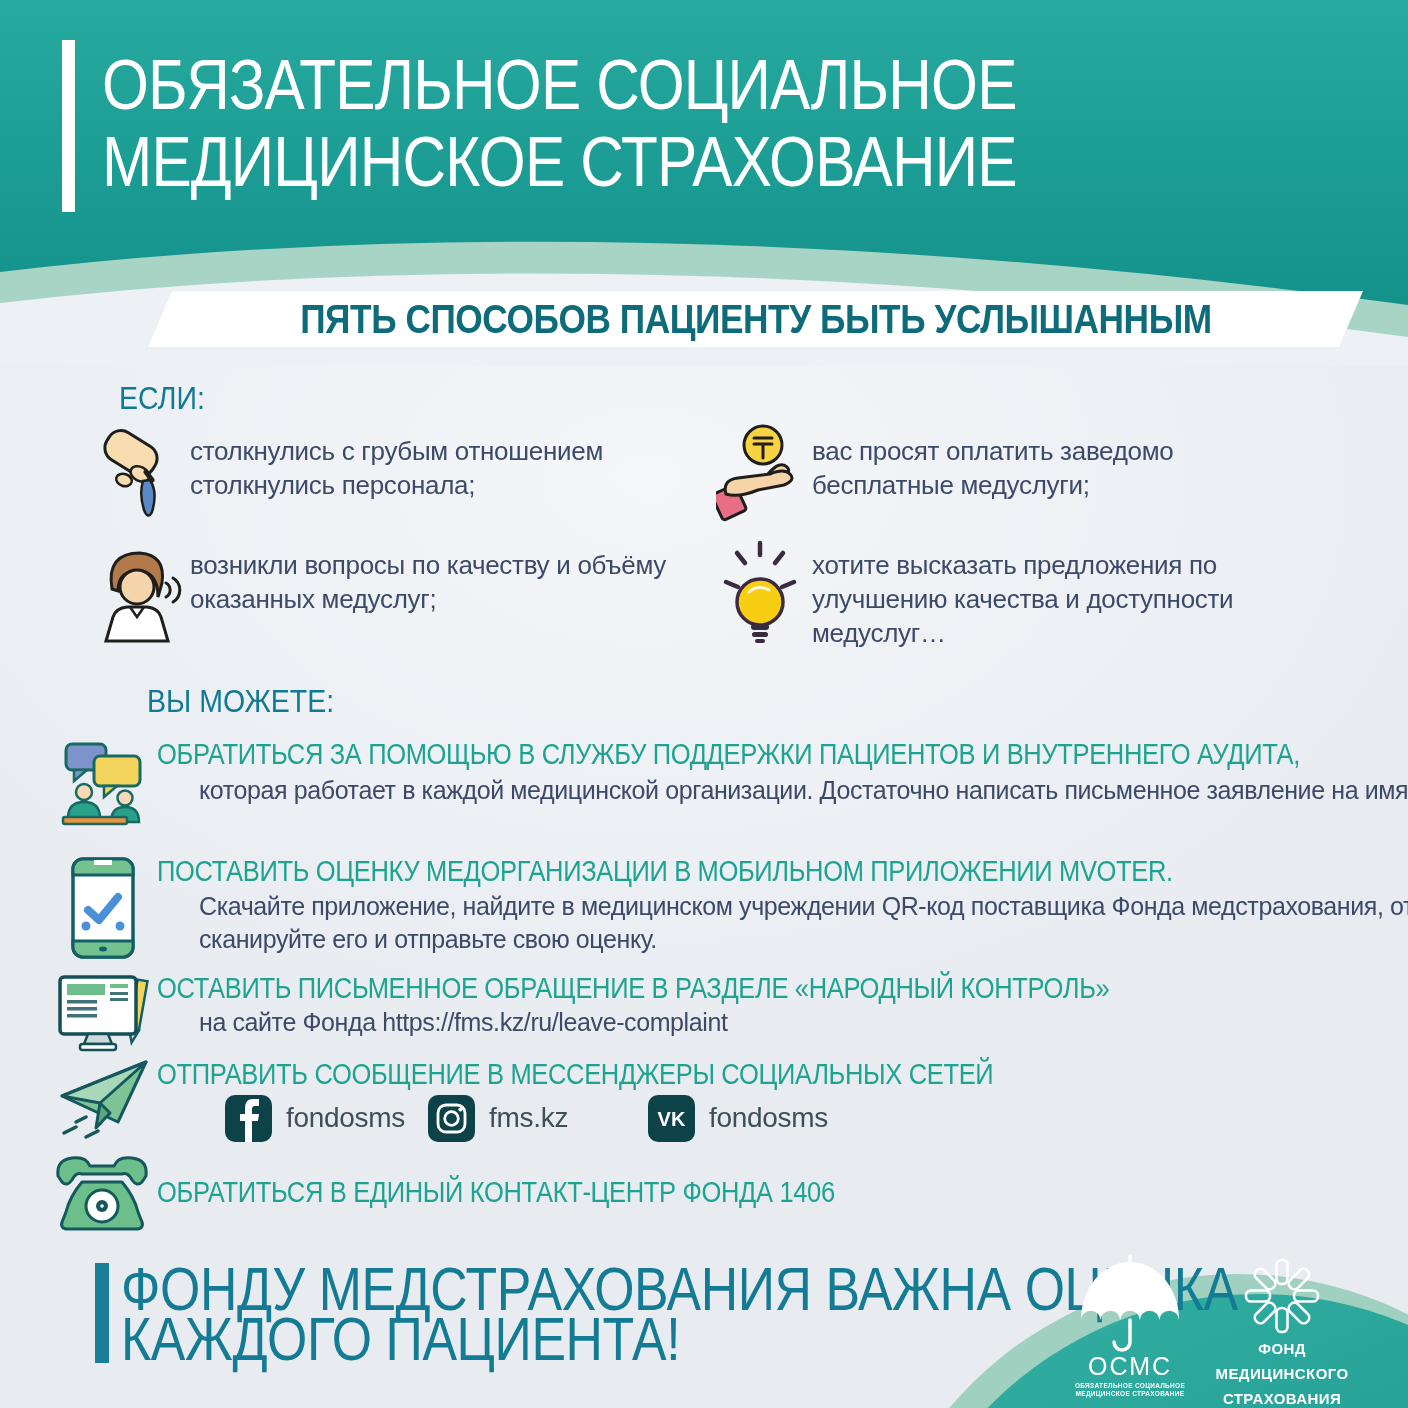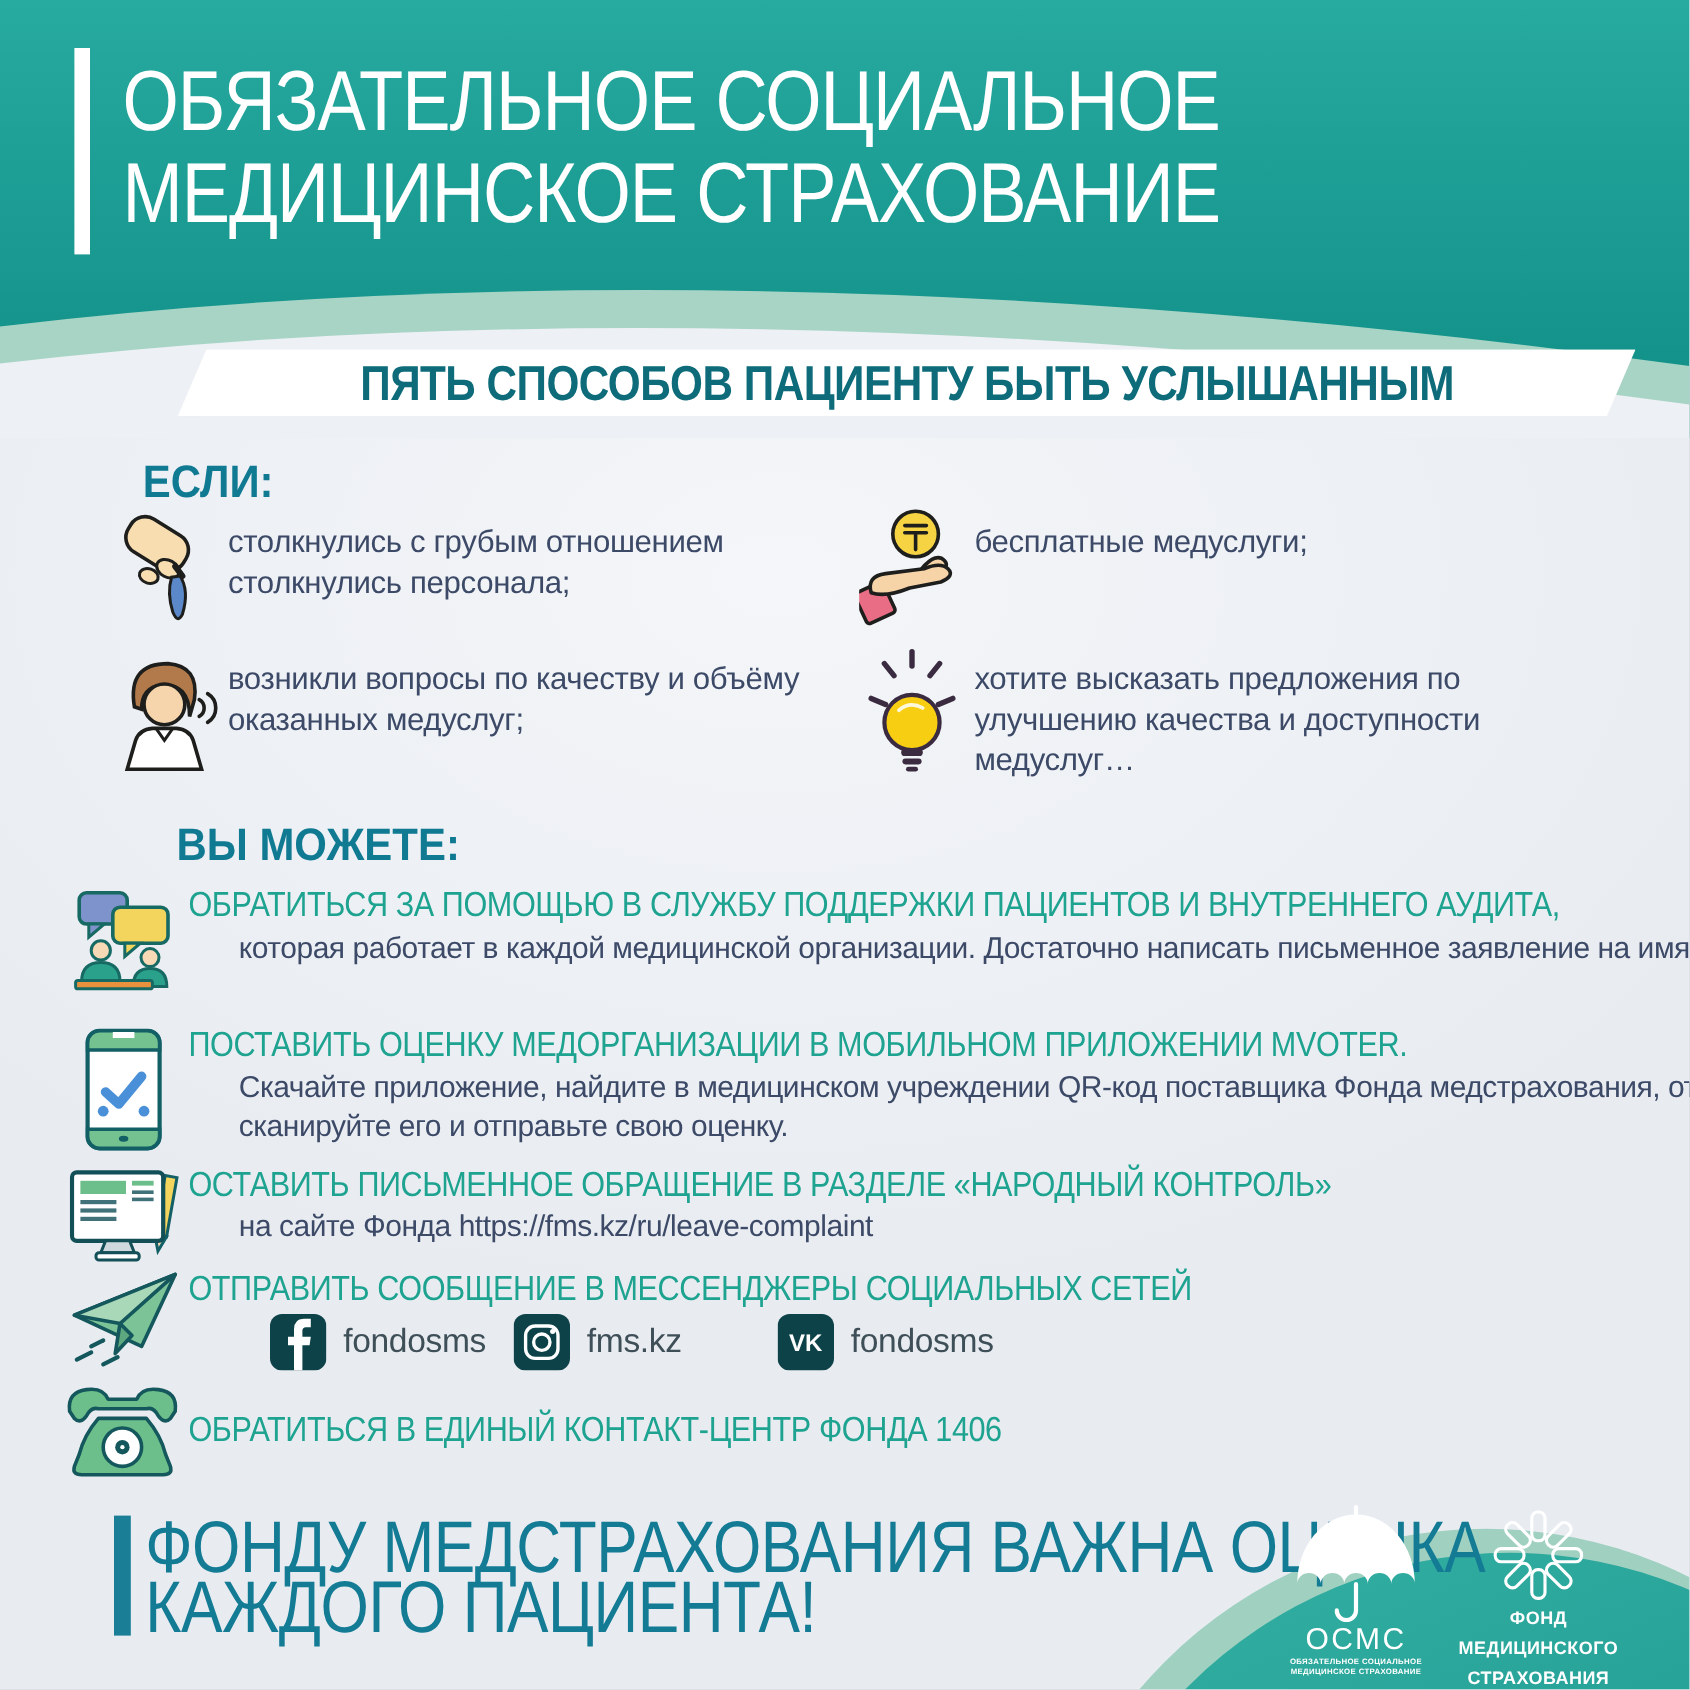"ЕСЛИ:" .sec-head { font-size: 38px -> 31px; font-weight: 700 -> 400 }
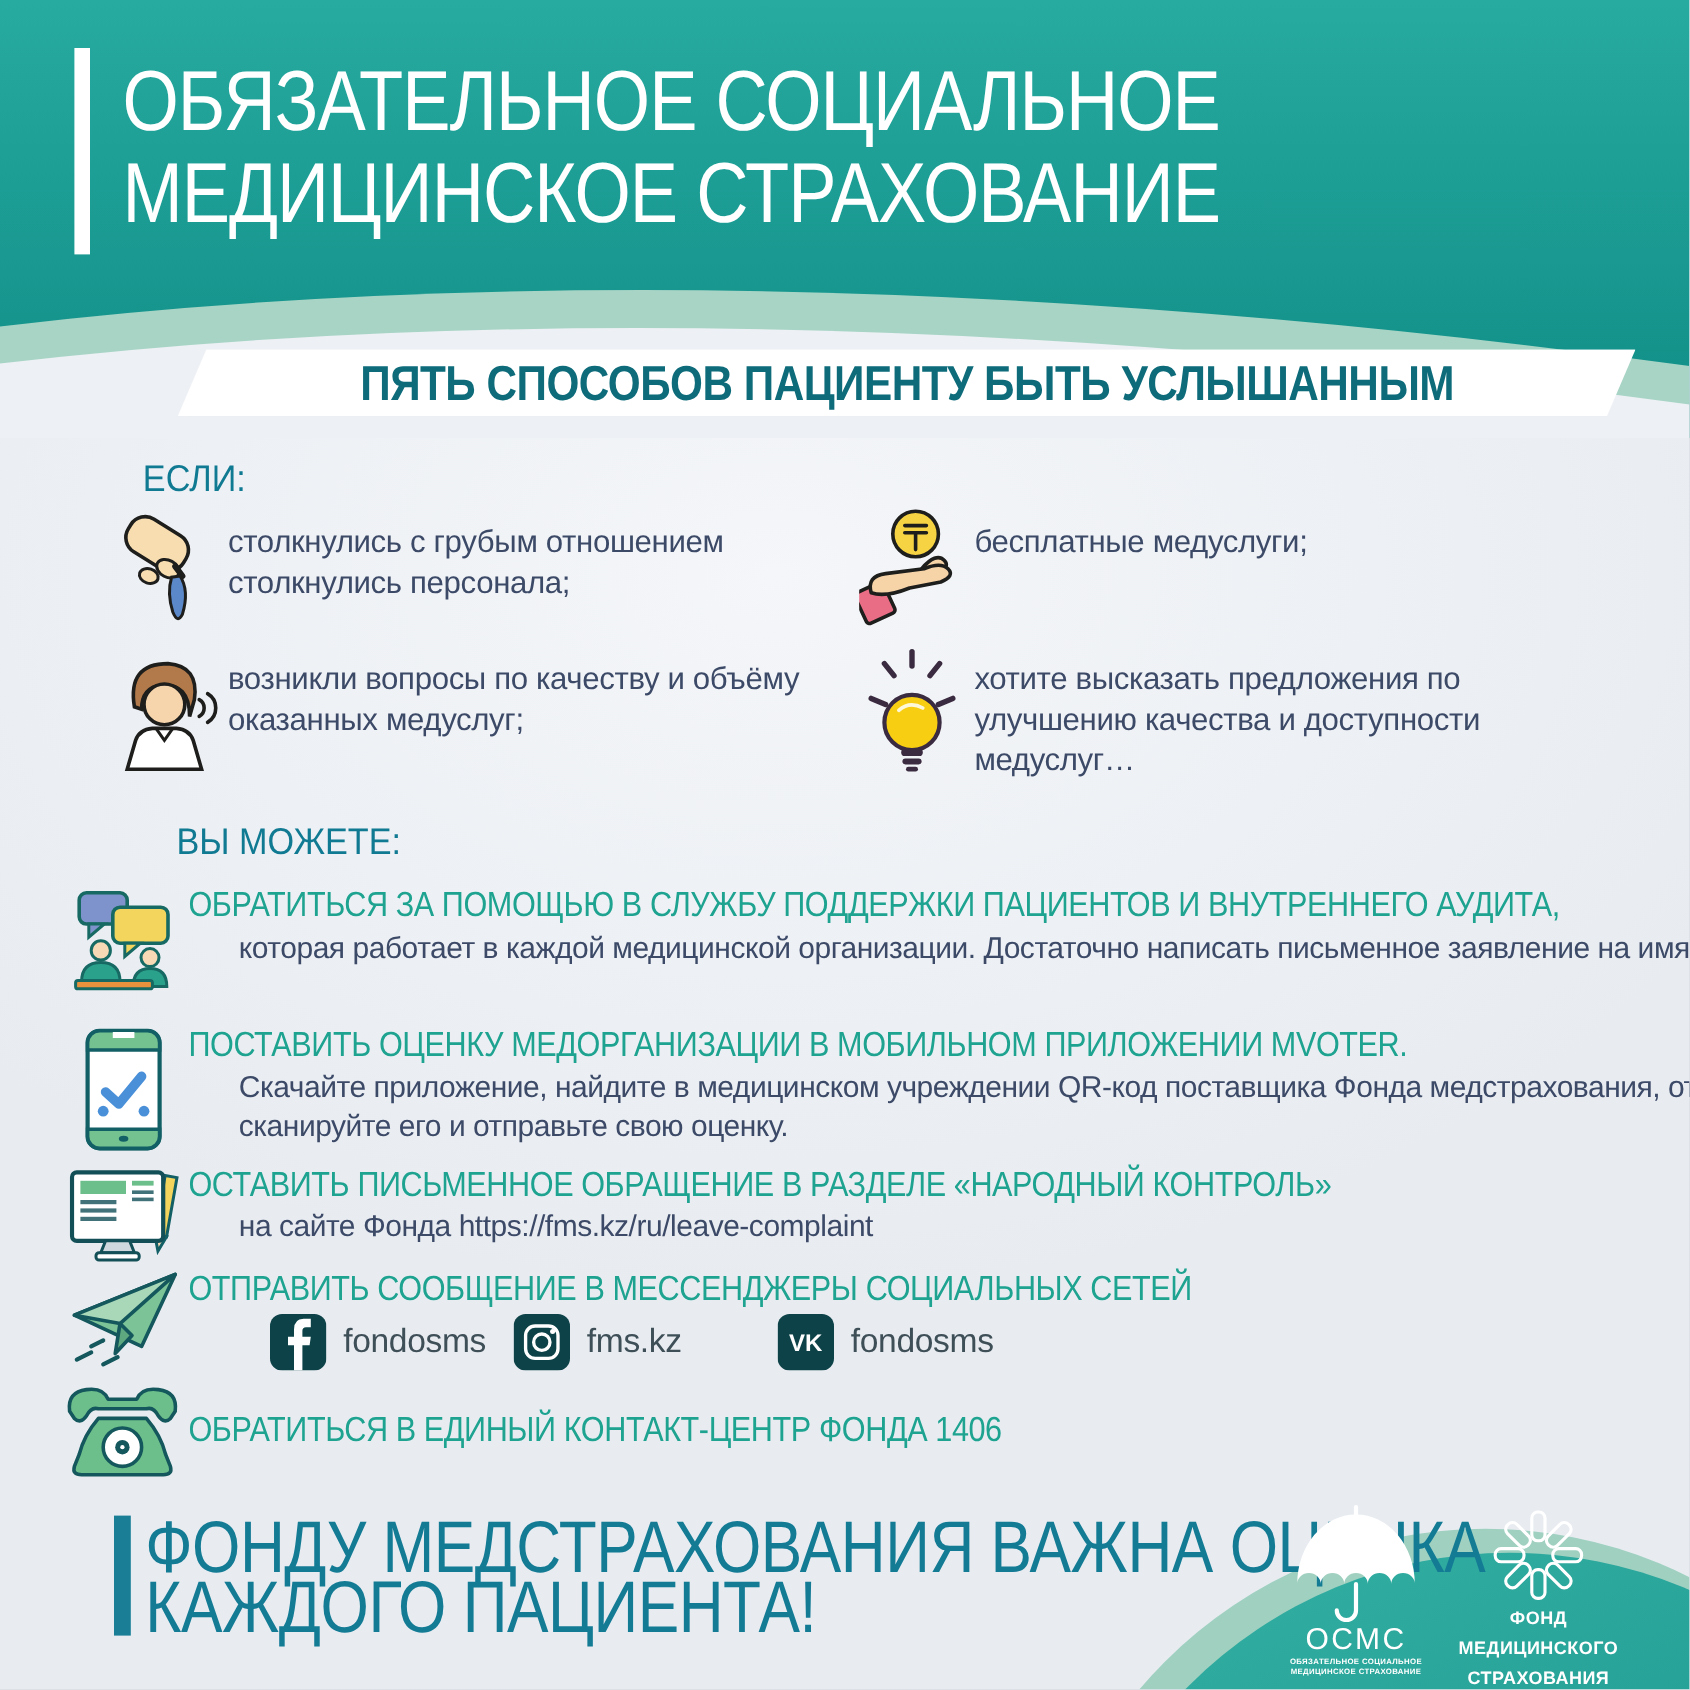"вас просят оплатить заведомо" div { html: none -> <div>вас просят оплатить заведомо</div> }
